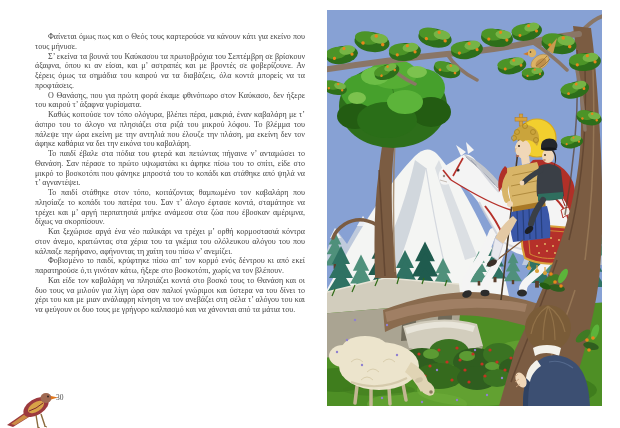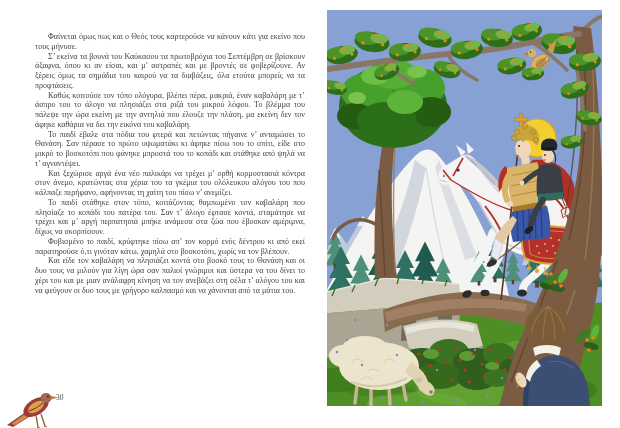"Σ’ εκείνα τα βουνά του" p { text: ετούτα -> κοντά }
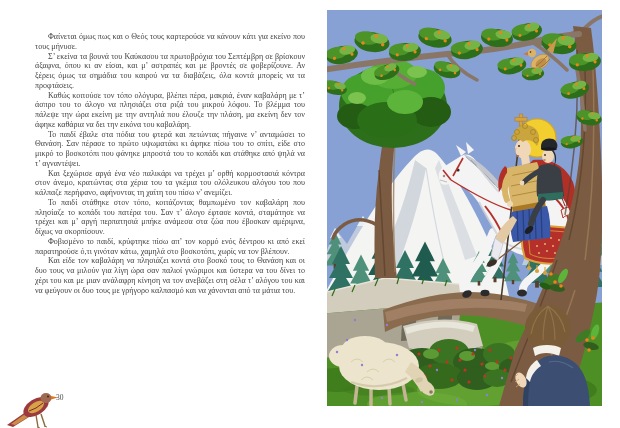"Ο Θανάσης, που για πρώτη" p { html: none -> <p>Ο Θανάσης, που για πρώτη φορά έκαμε φθινόπωρο στον Καύκασο, δεν ήξερε του καιρού τ’ άξαφνα γυρίσματα.</p> }
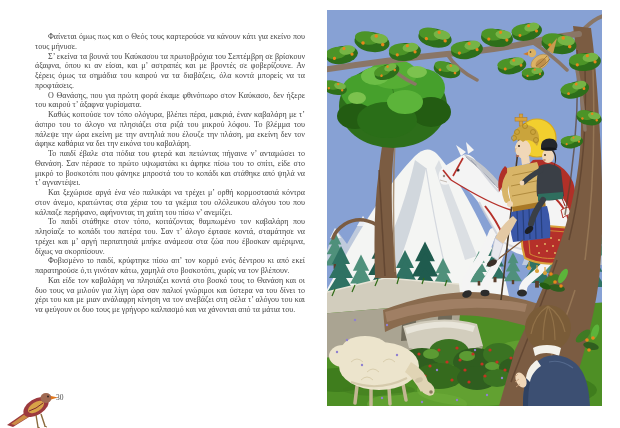"Και ξεχώρισε αργά ένα νέο" p { order: before "Το παιδί στάθηκε στον τόπο," -> after "Το παιδί στάθηκε στον τόπο," }
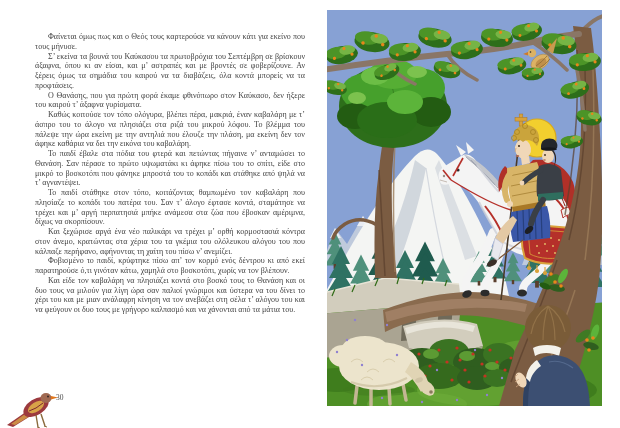"Φοβισμένο το παιδί, κρύφτηκε πίσω" p { text: χαμηλά -> ήξερε }
